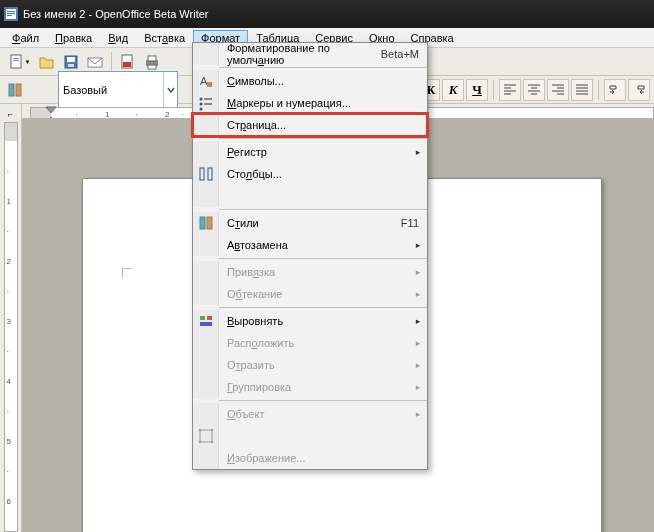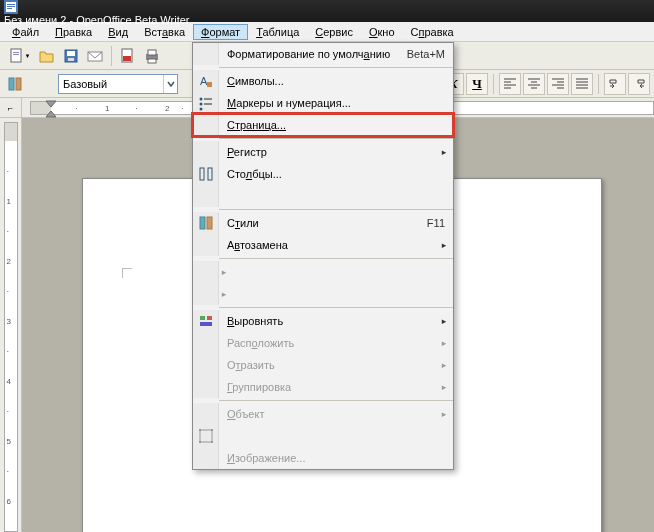"Без имени 2 - OpenOffice" .titlebar { align-items: flex-start -> center; flex-direction: column -> none; height: 22px -> 28px }
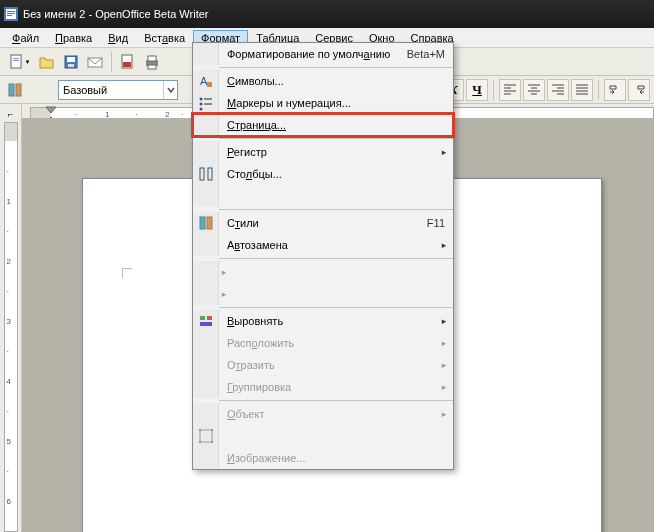"Форматирование по умолчанию" .dropdown { width: 262px -> 236px }
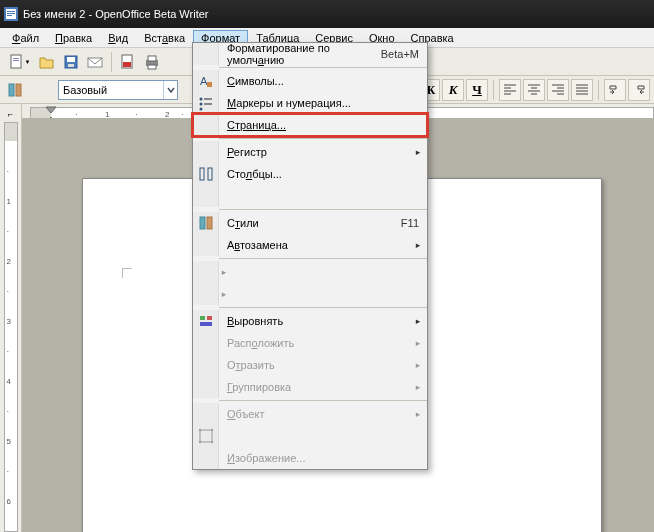"Базовый" .combo { height: 20px -> 37px }
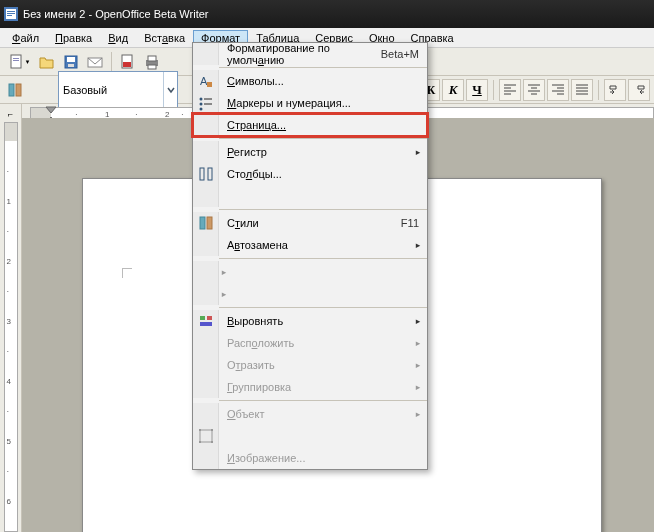"Страница..." .ddrow.highlight { text-decoration: underline -> none }
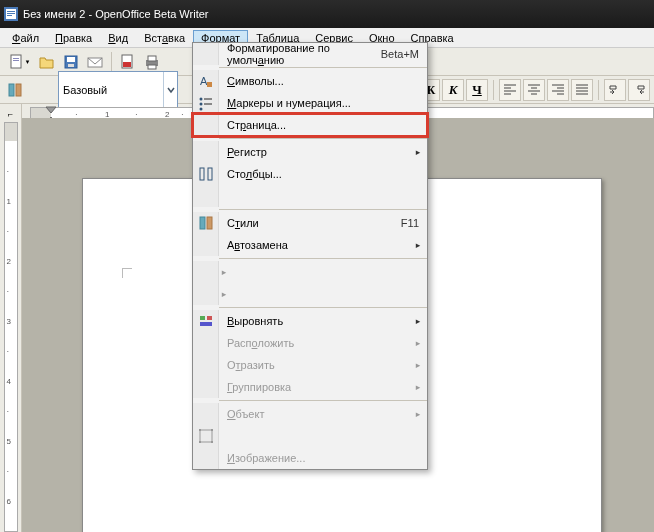"Привязка" span.label { html: none -> <span>Прив<u>я</u>зка</span> }
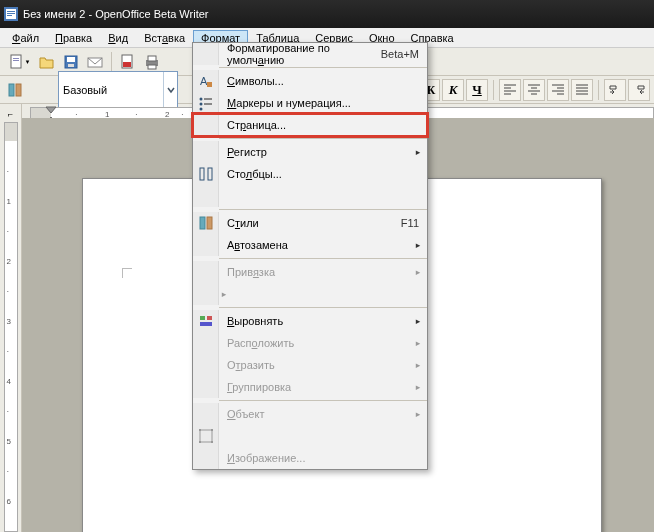"Обтекание" span.label { html: none -> <span>О<u>б</u>текание</span> }
